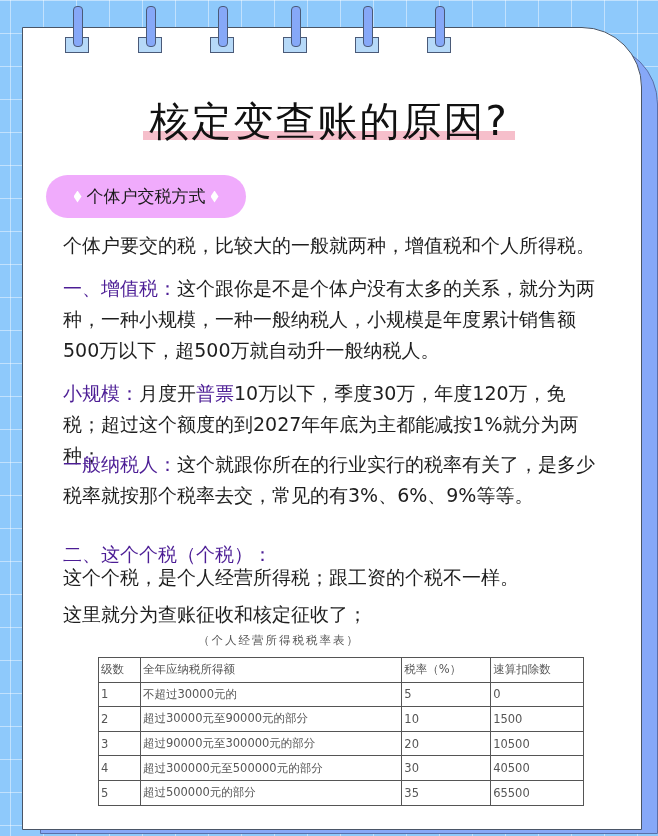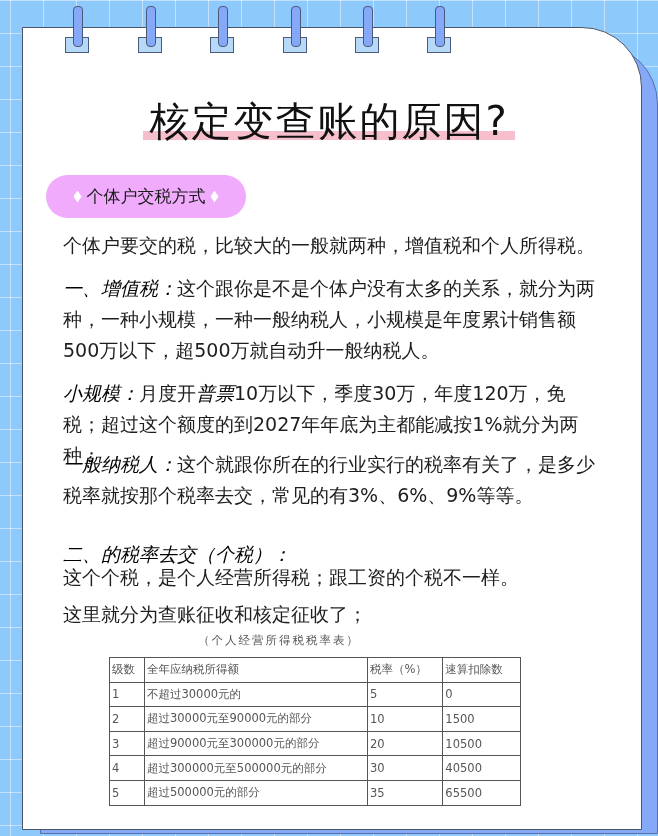"一、增值税：" .blue { color: #000000 -> #4c1d95; font-style: italic -> none }
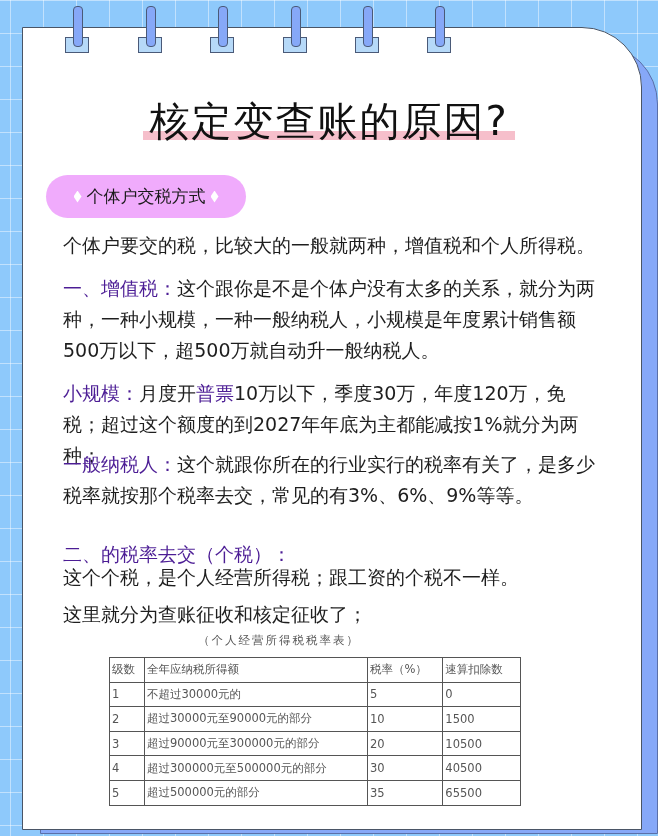"二、的税率去交（个税）：" span.blue { text: 的税率去交 -> 这个个税 }
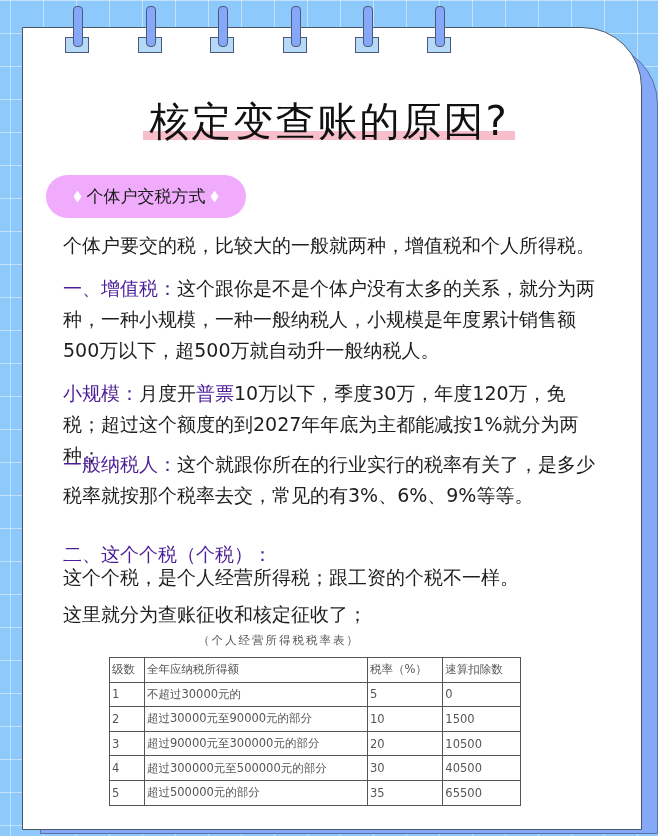"级数" table.rates { margin-left: 11px -> none; width: 412px -> 486px }
